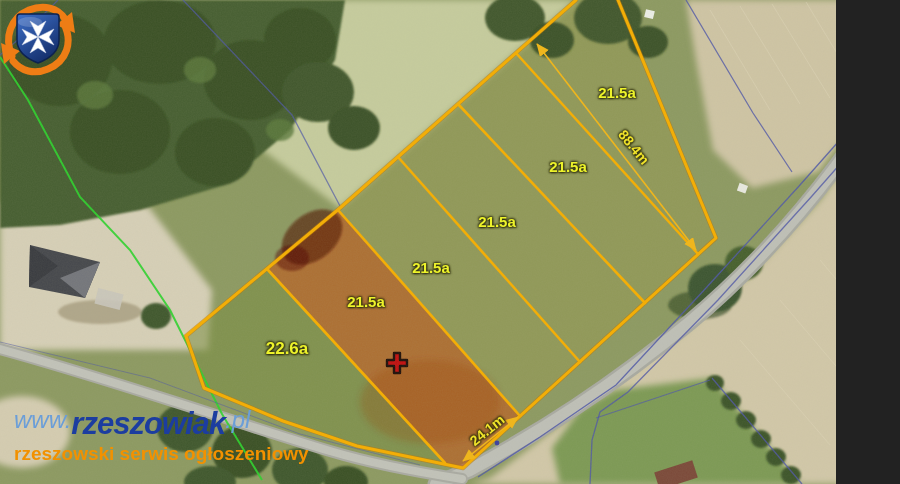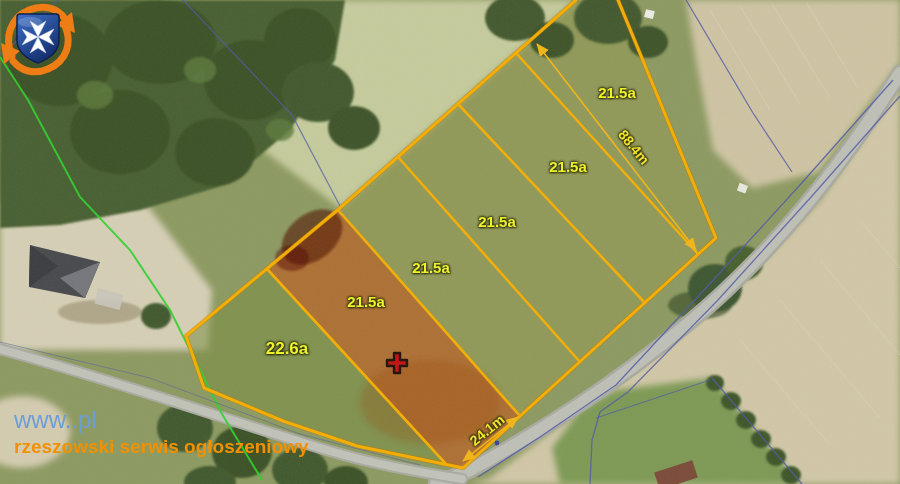"21.5a" .stage { width: 900px -> 836px }
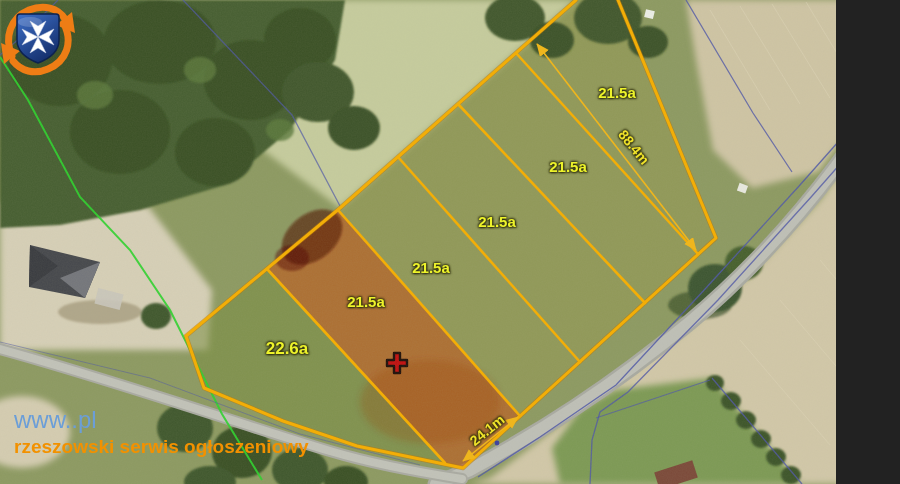"www." .wm .p1 { font-style: none -> italic }
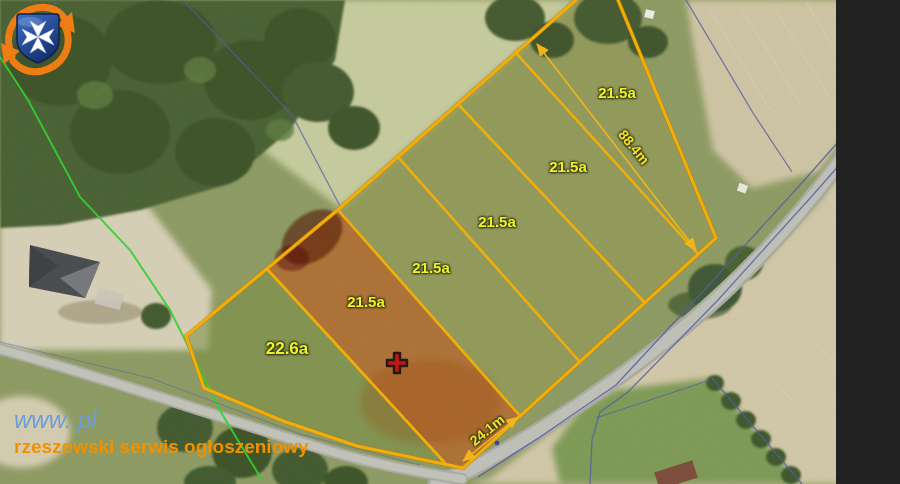"rzeszowiak" span.dom { html: none -> <span>rzeszowiak</span> }
